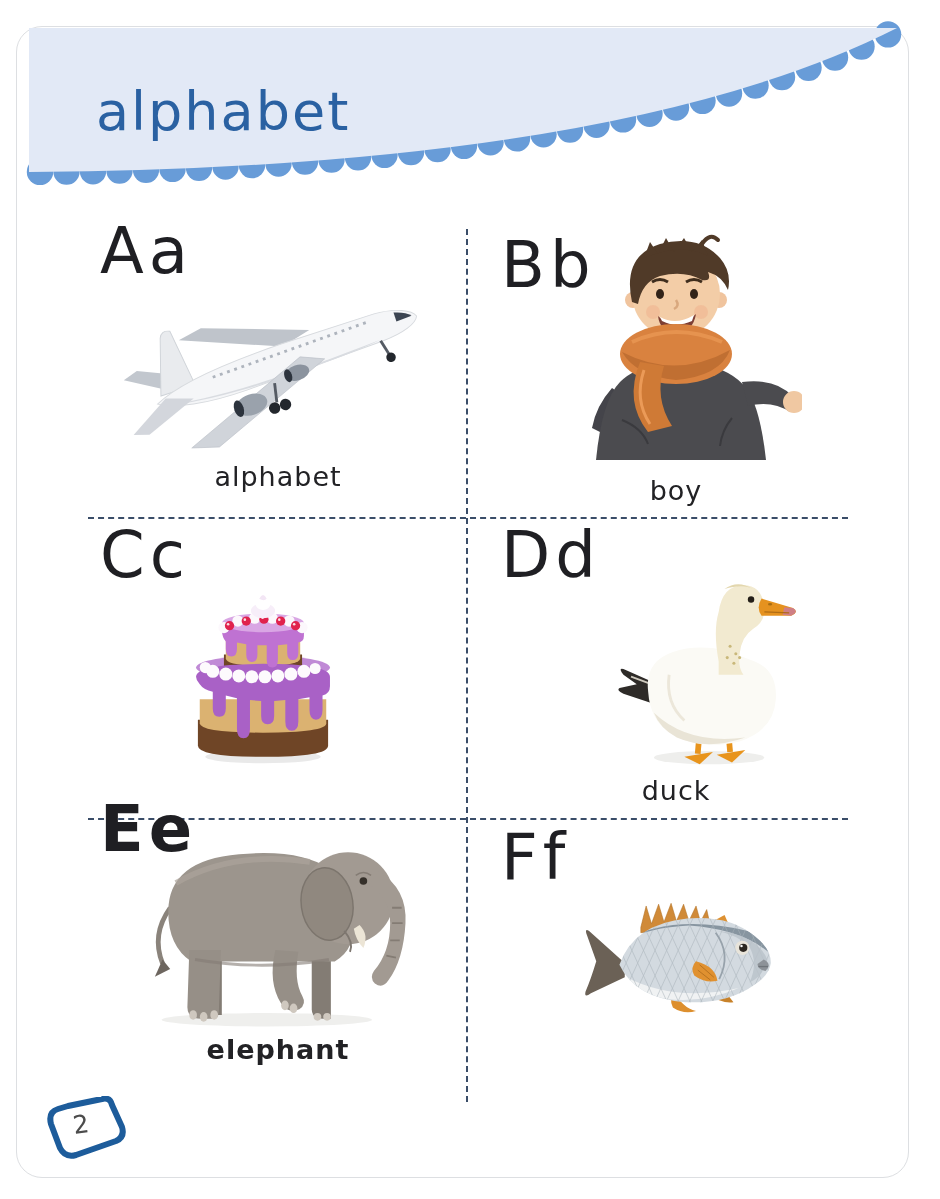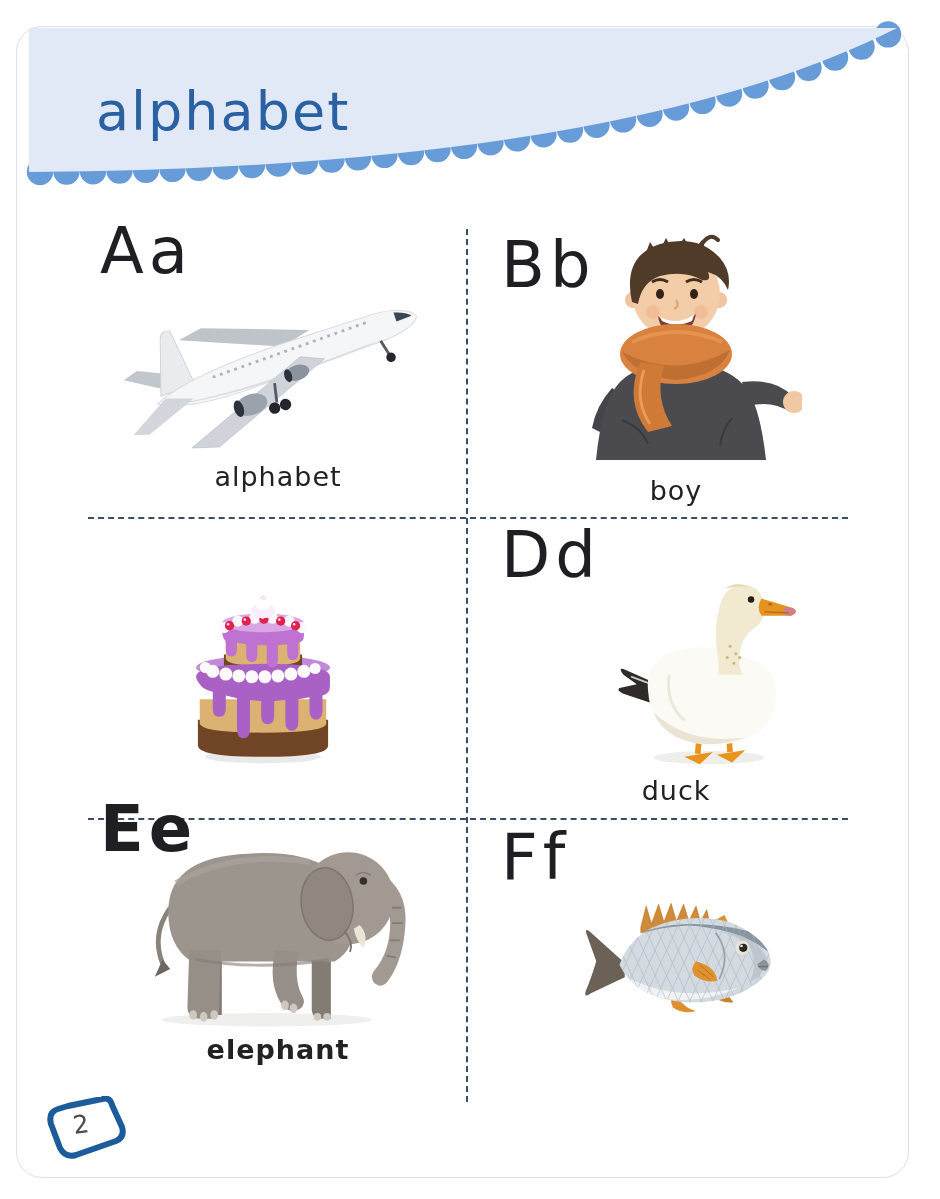"Cc" div.letters { html: none -> <div>Cc</div> }
